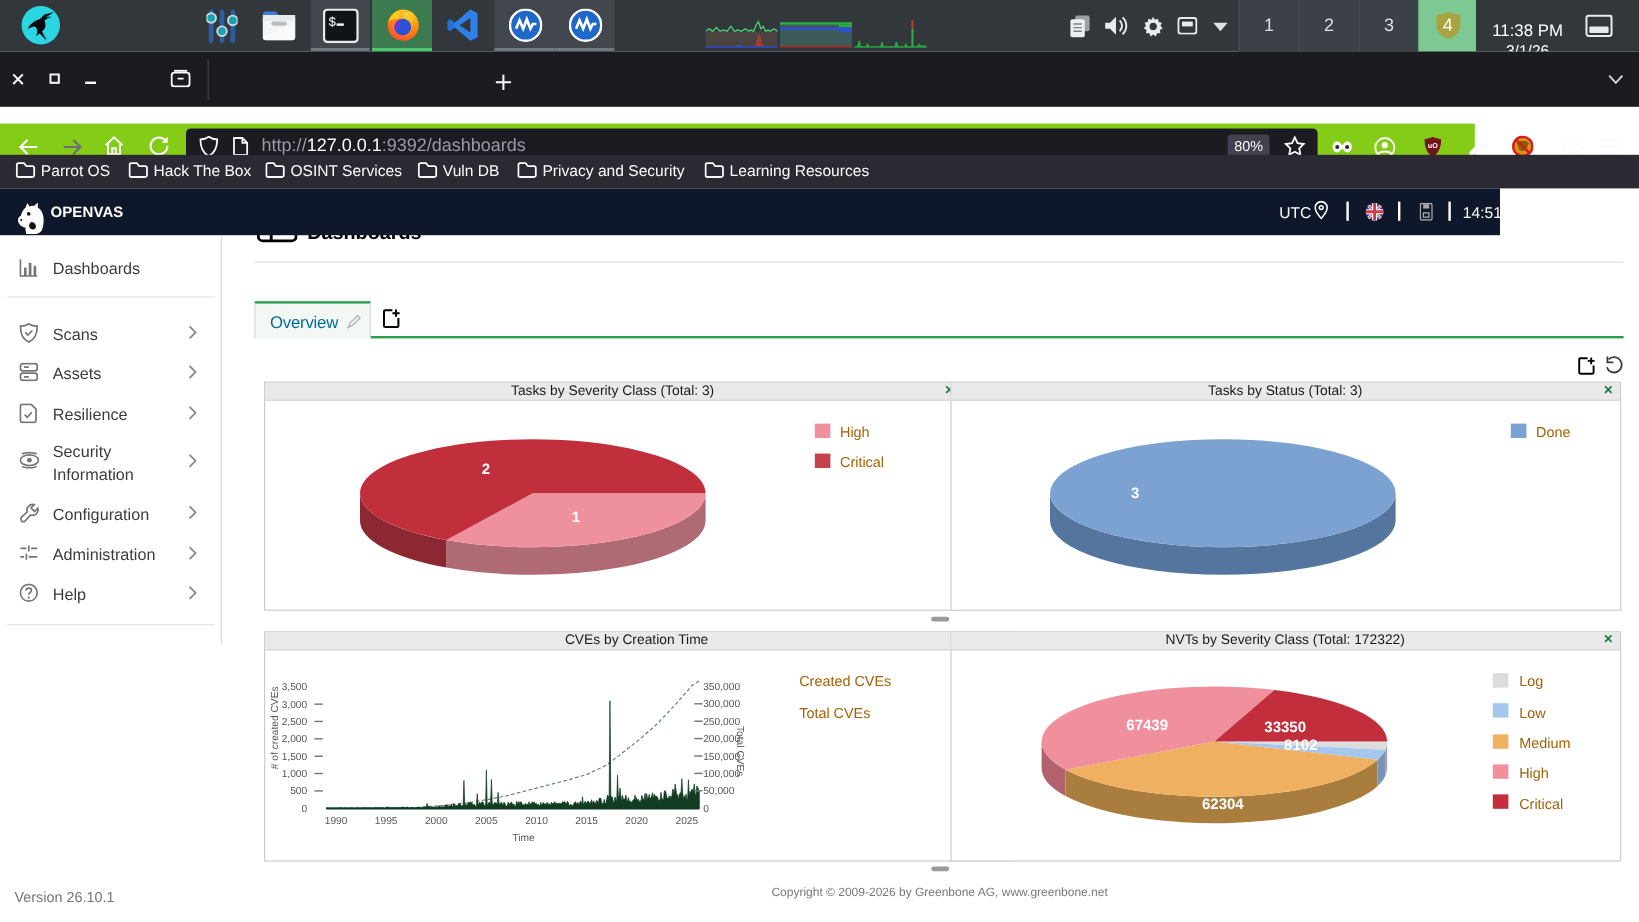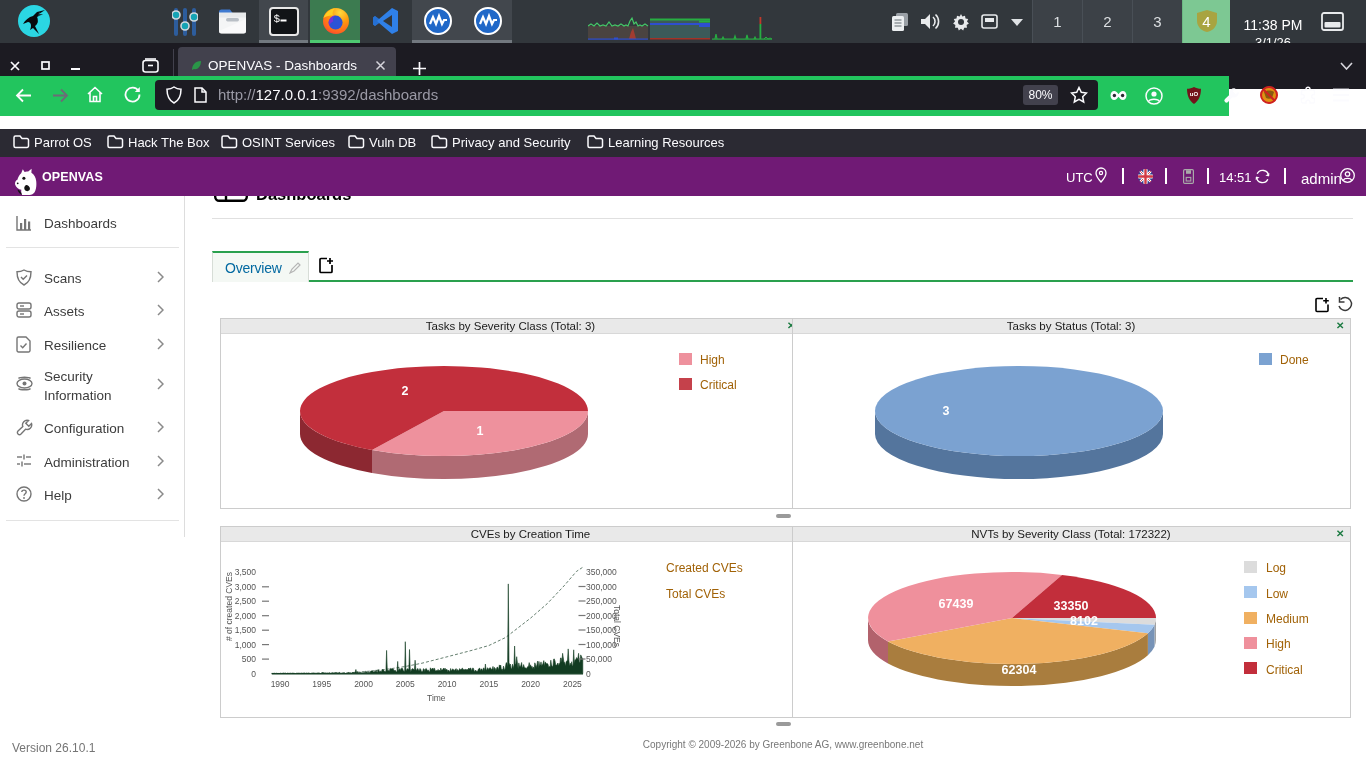"OPENVAS - Dashboards" div { html: <div> <svg> <path></path> </svg> <span>OPENVAS - Dashboards</span> <svg> <path></path> </svg> </div> -> none }
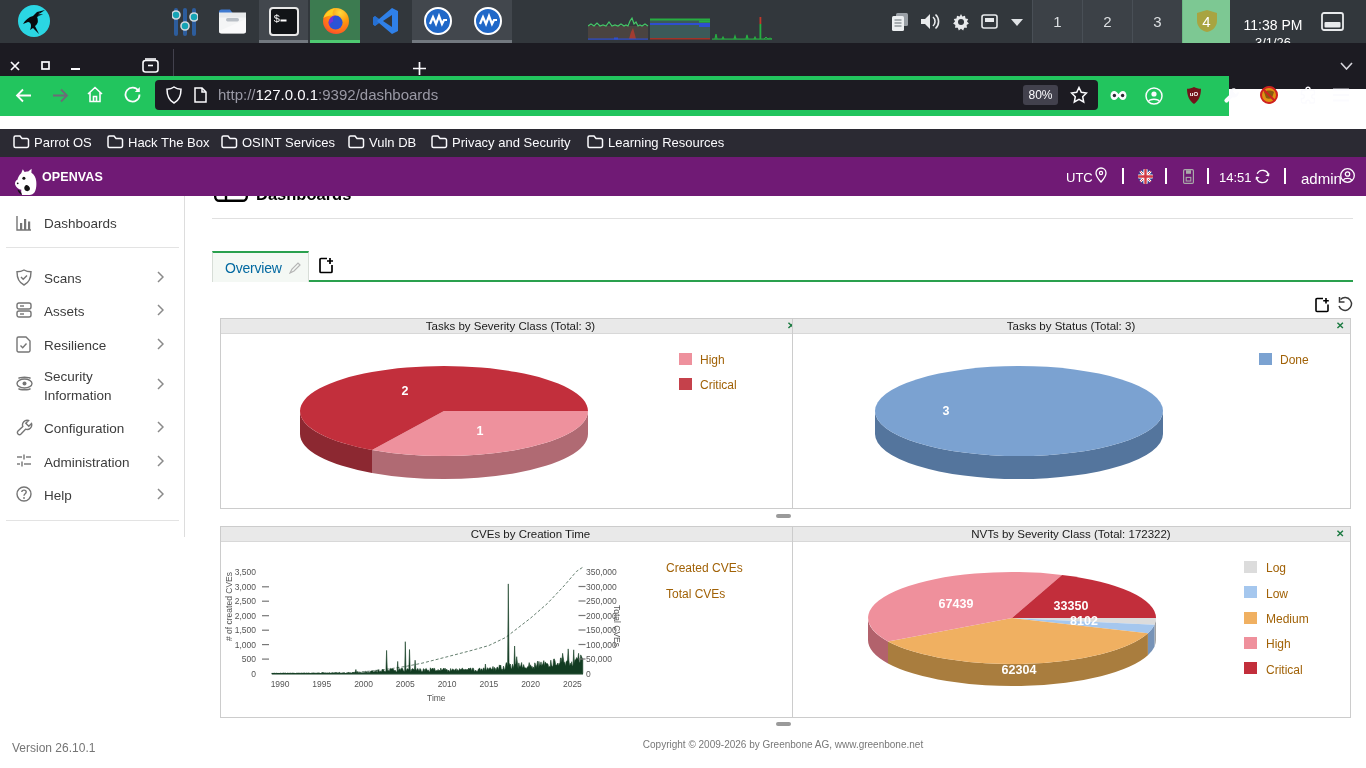"http://127.0.0.1:9392/dashboards" #navbar { background: #22c55e -> #84cc16; top: 76px -> 103px }
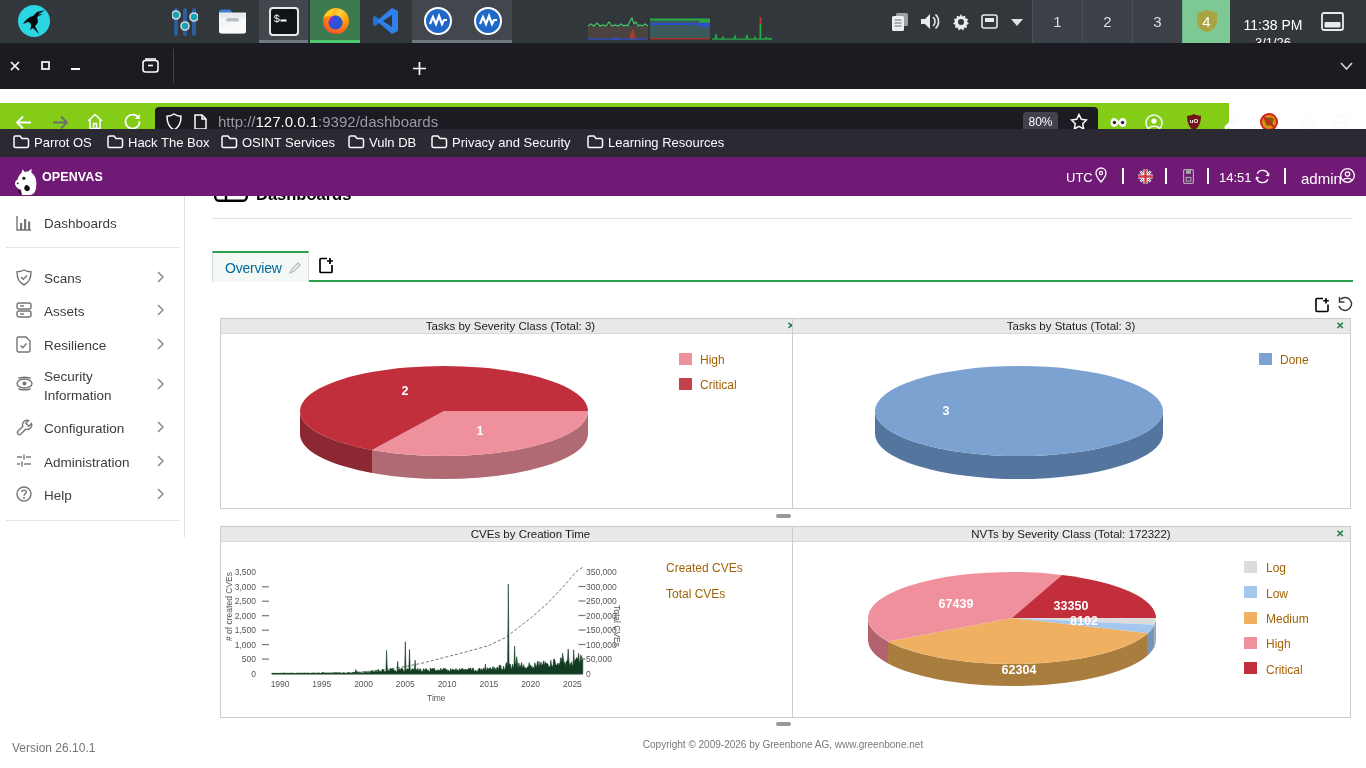"OPENVAS" #gsahead { background: #701a75 -> #0f172a; width: 1366px -> 1250px }
